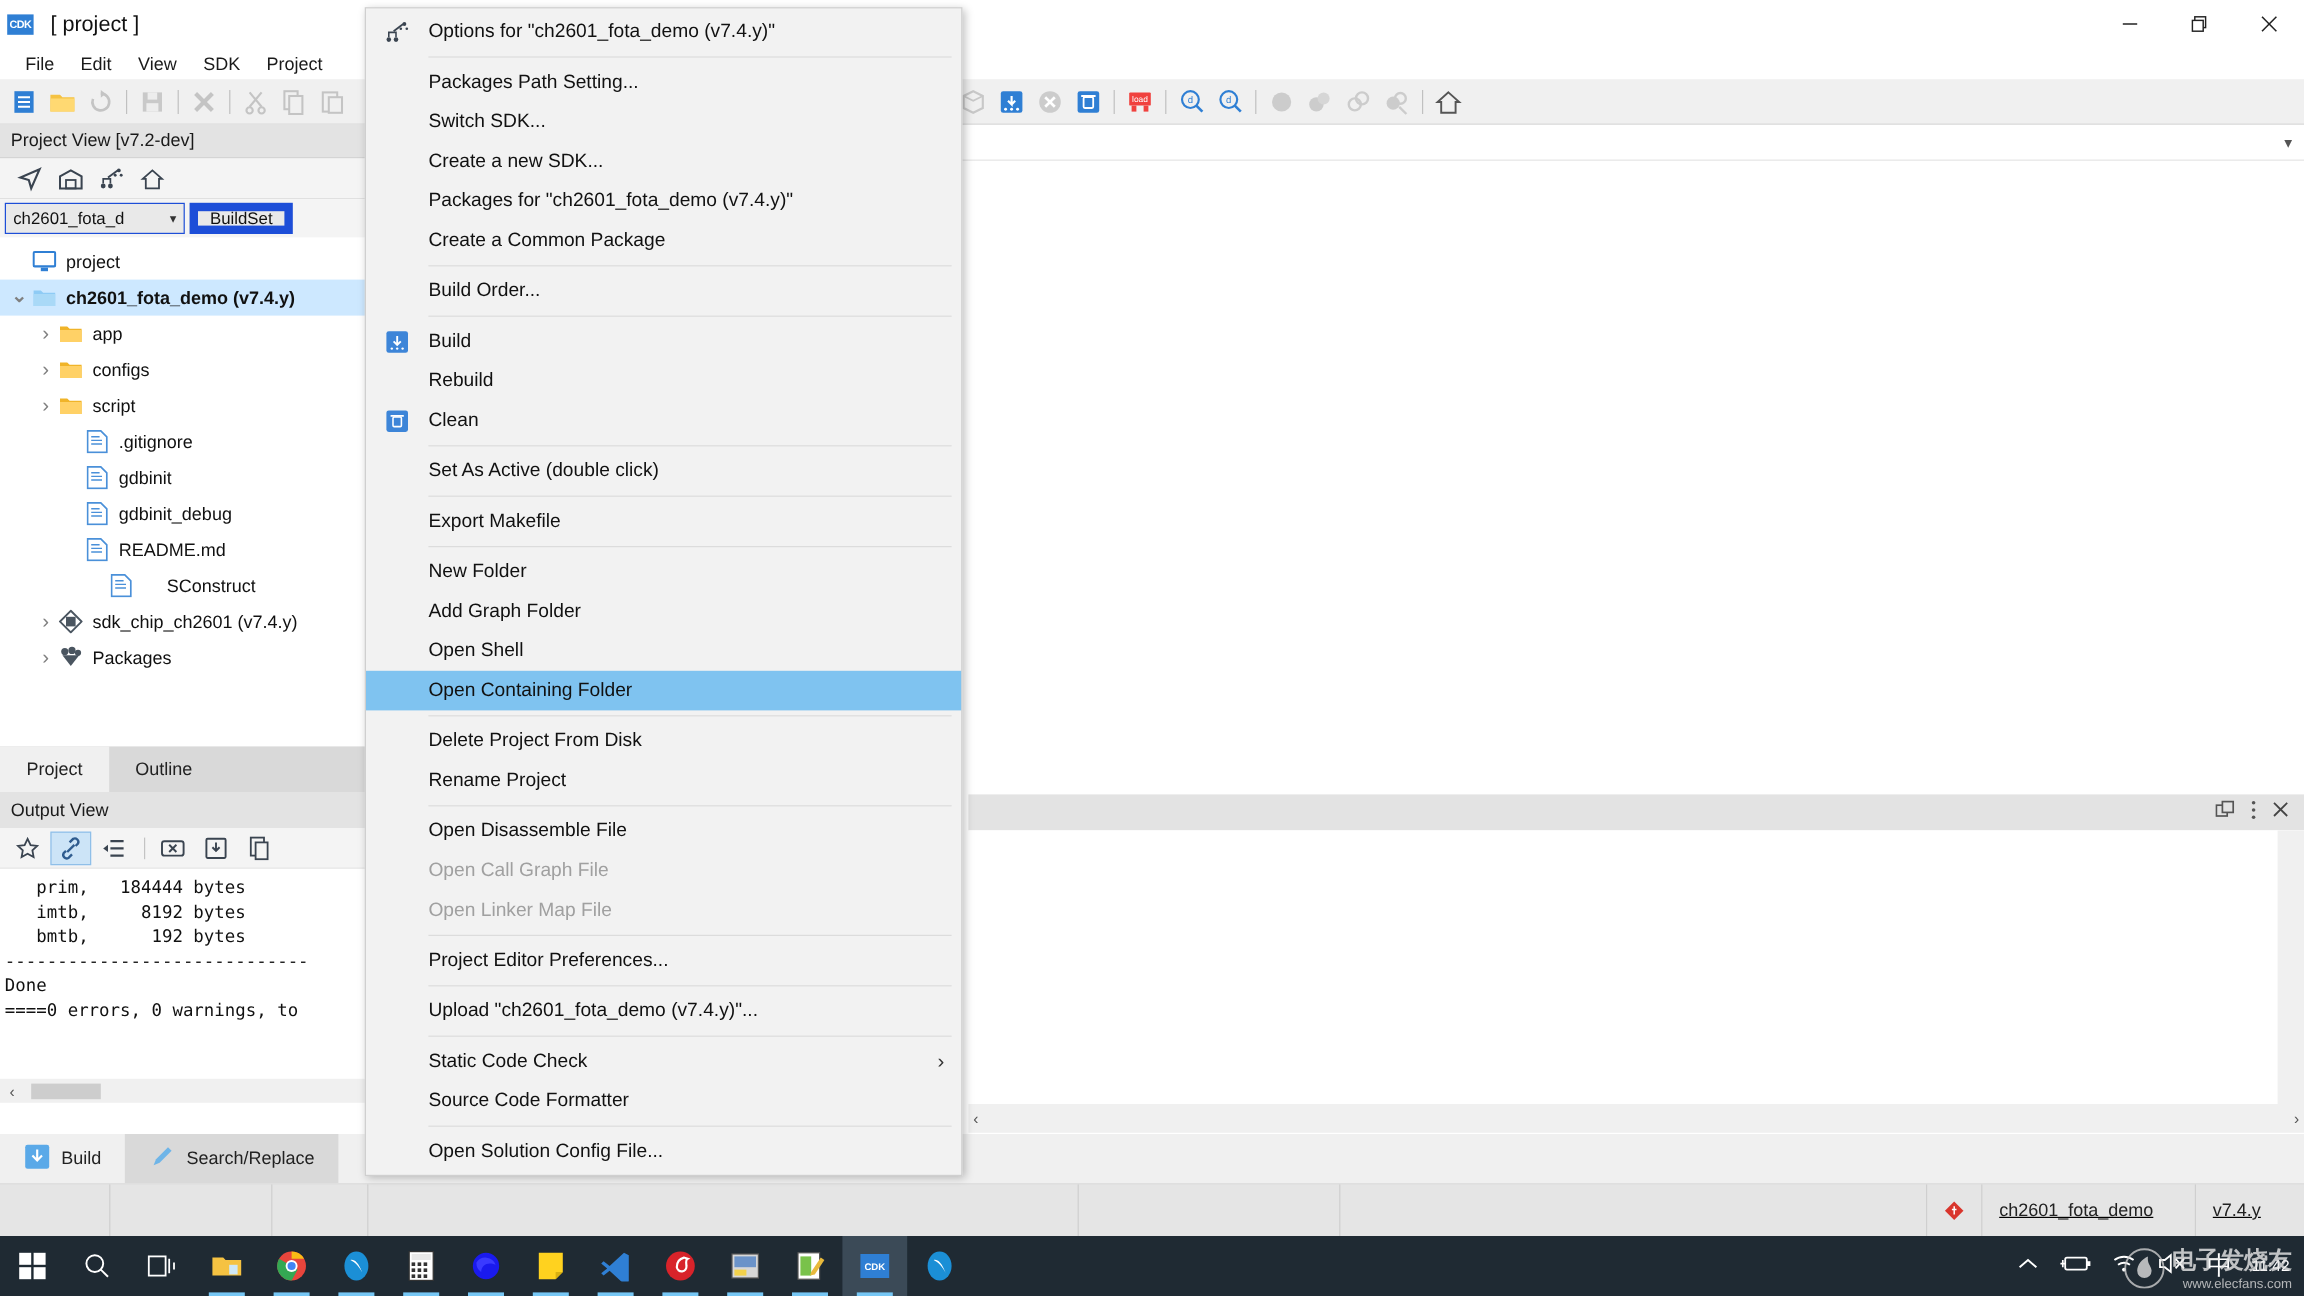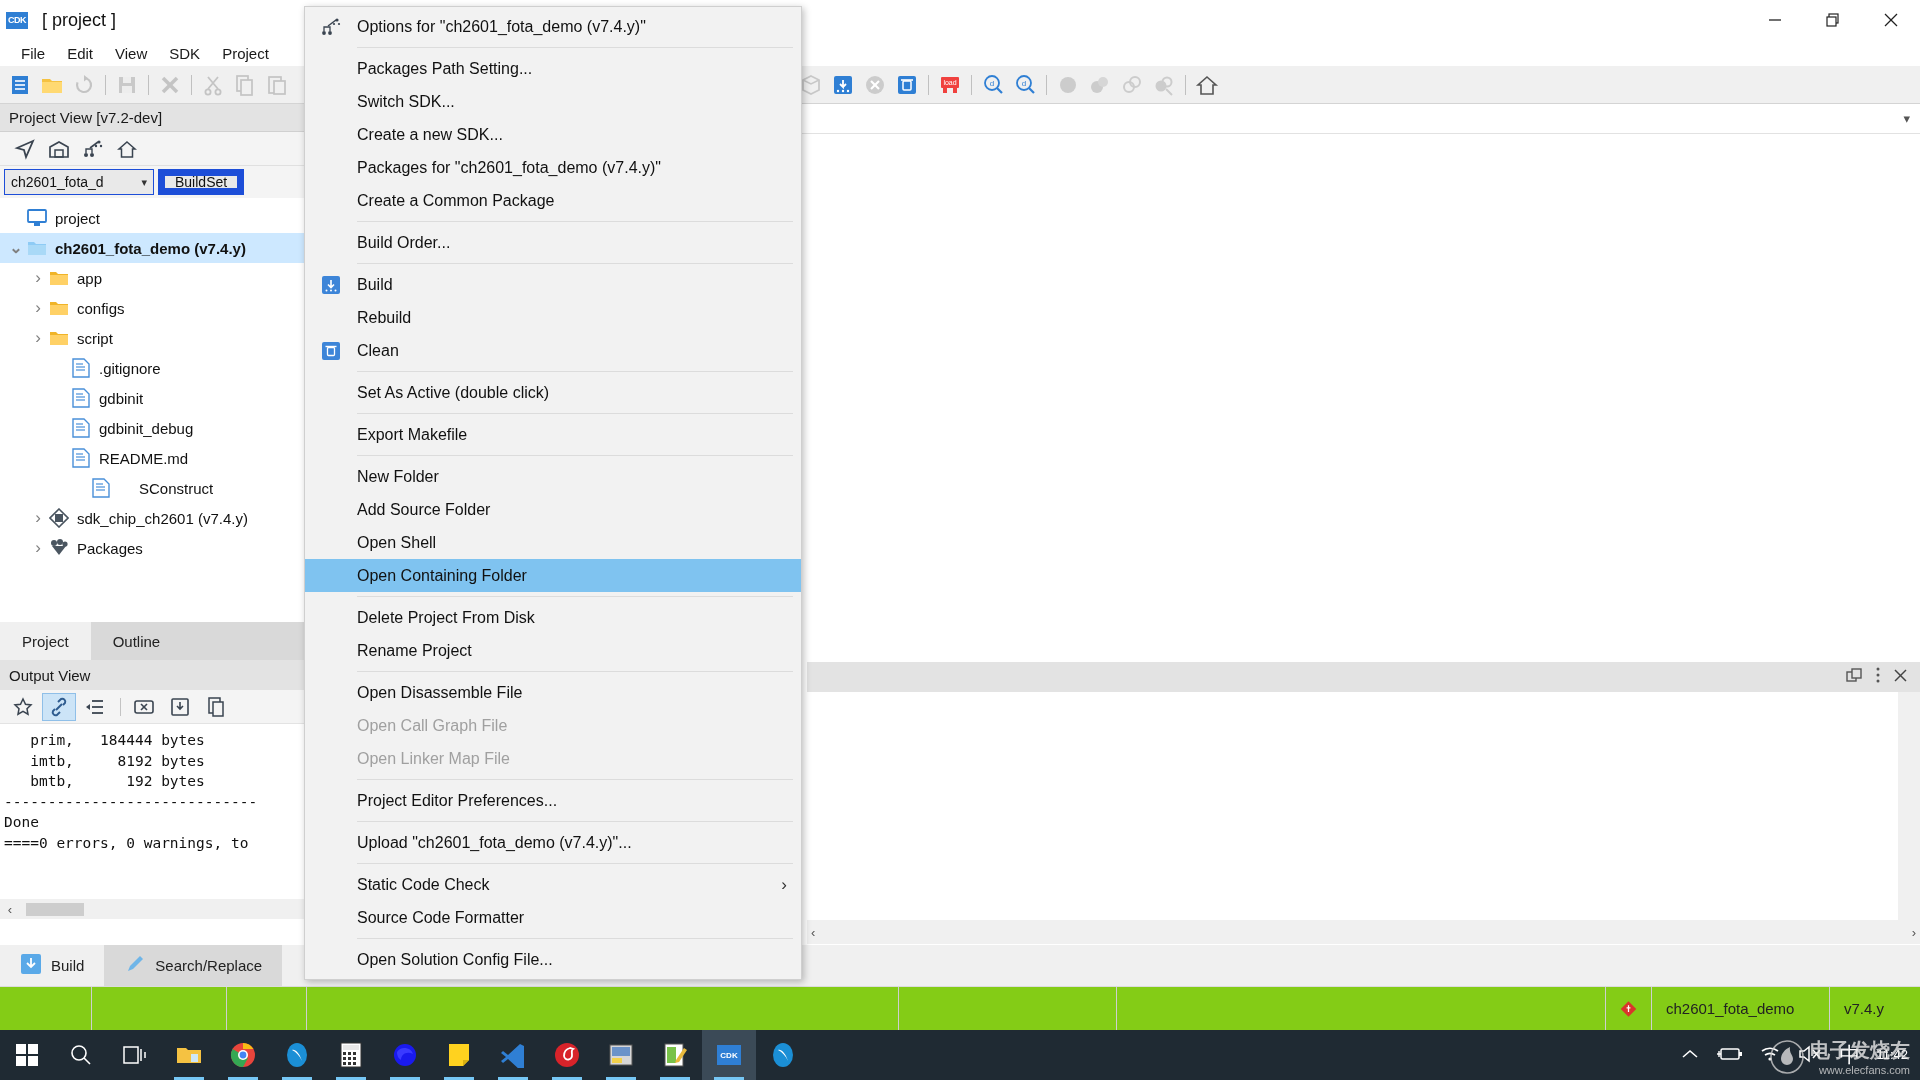"Add Source Folder" span.lbl { text: Source -> Graph }
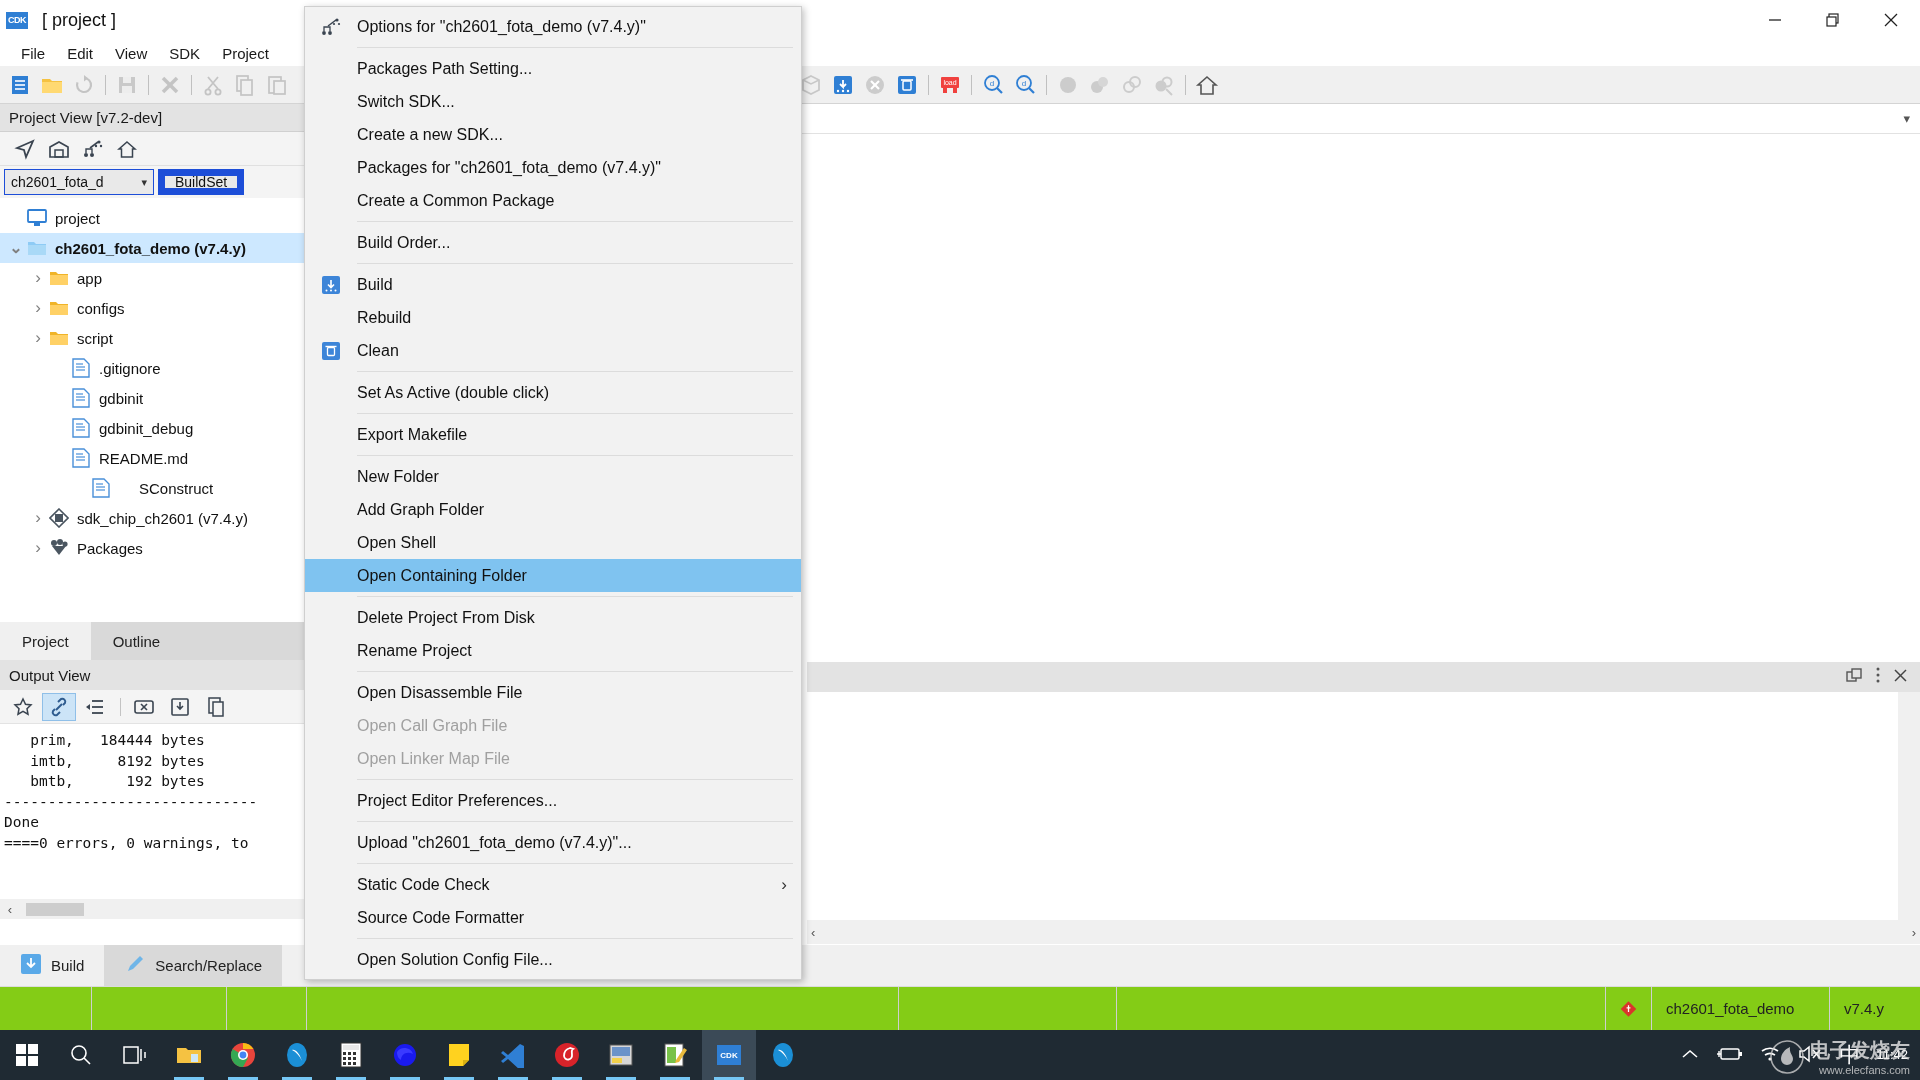"ch2601_fota_demo" .statusbar { background: #84cc16 -> #e5e5e5; text-decoration: none -> underline }
